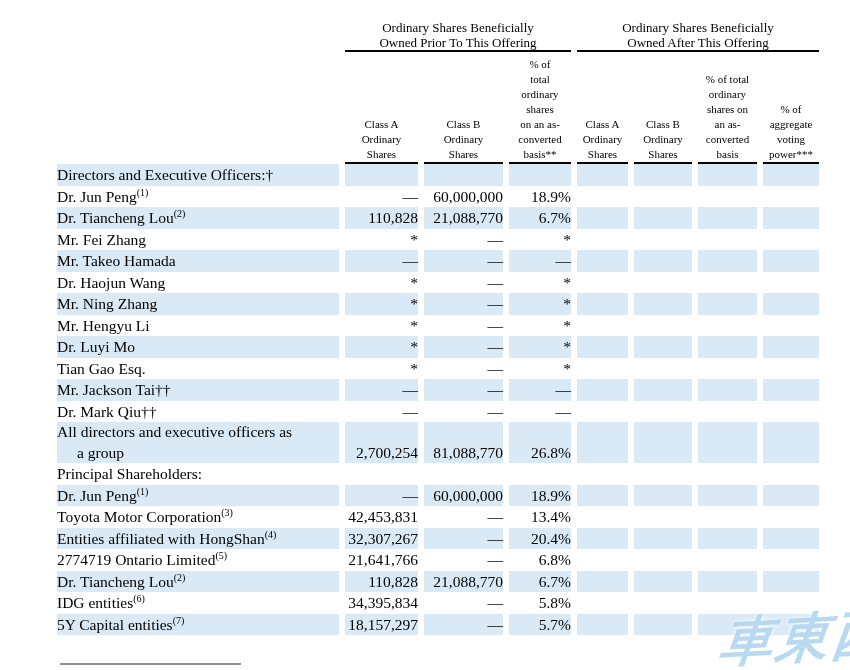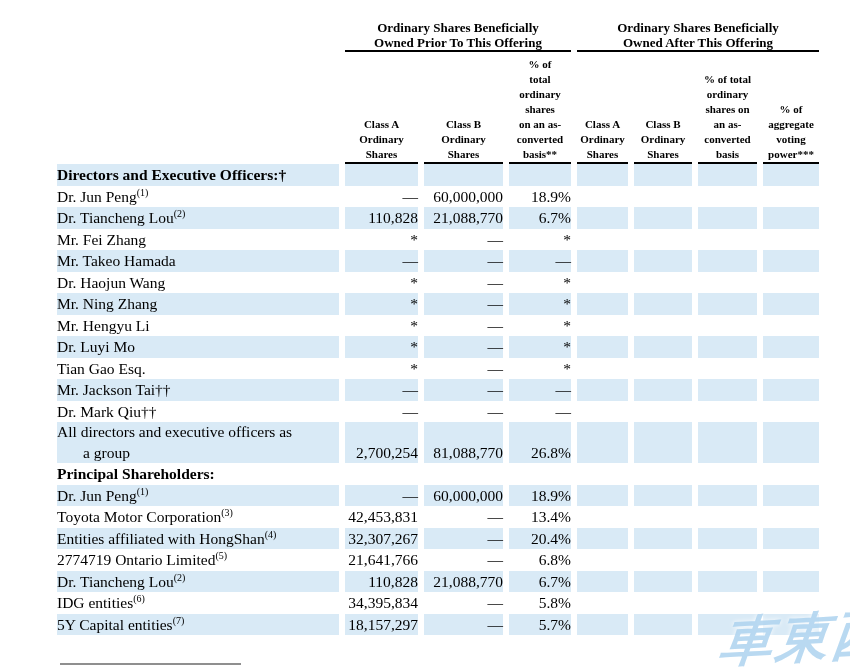"Ordinary Shares Beneficially" thead th { font-weight: bold -> normal }
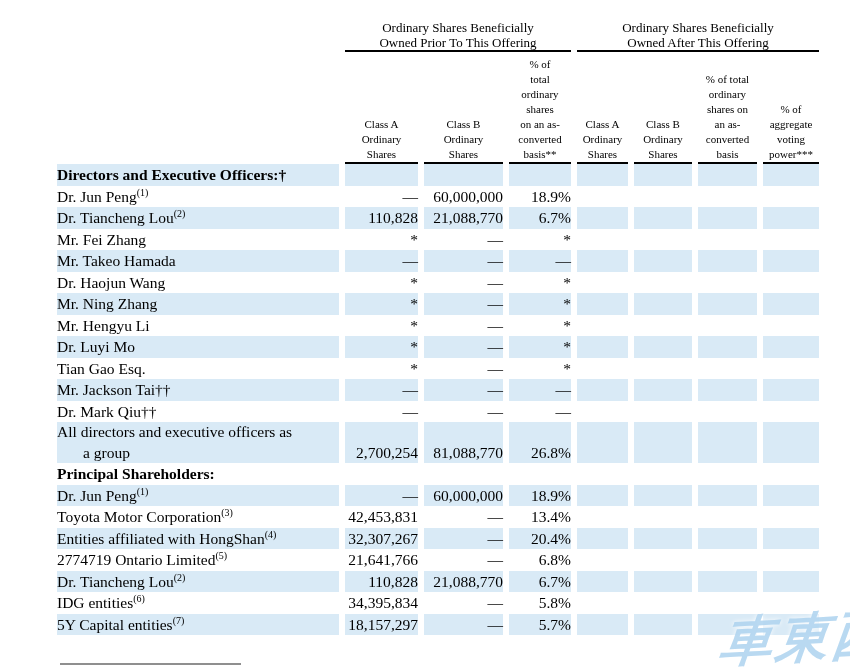"Directors and Executive Officers:†" tr.section td.name { font-weight: bold -> normal }
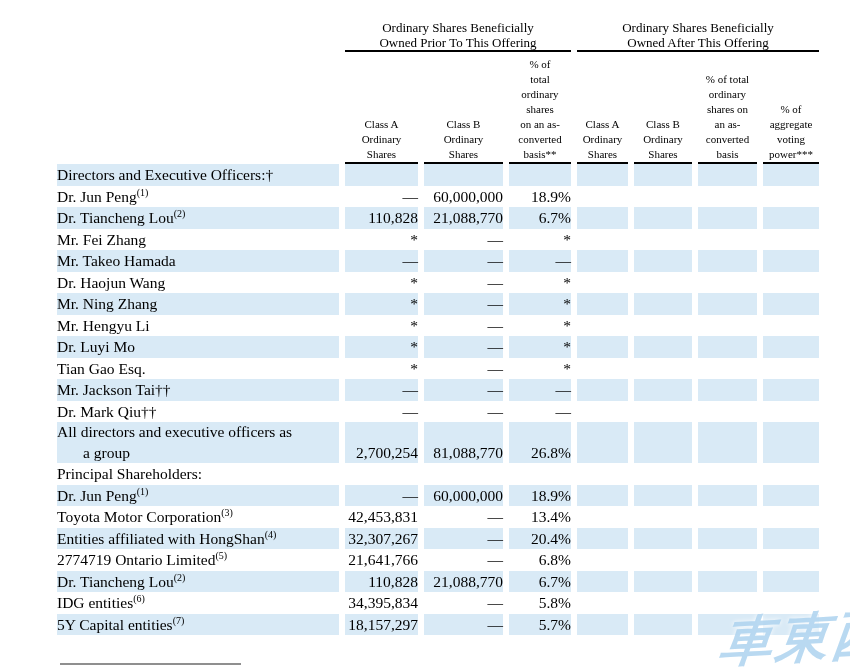"a group" .indent2 { padding-left: 26px -> 20px }
